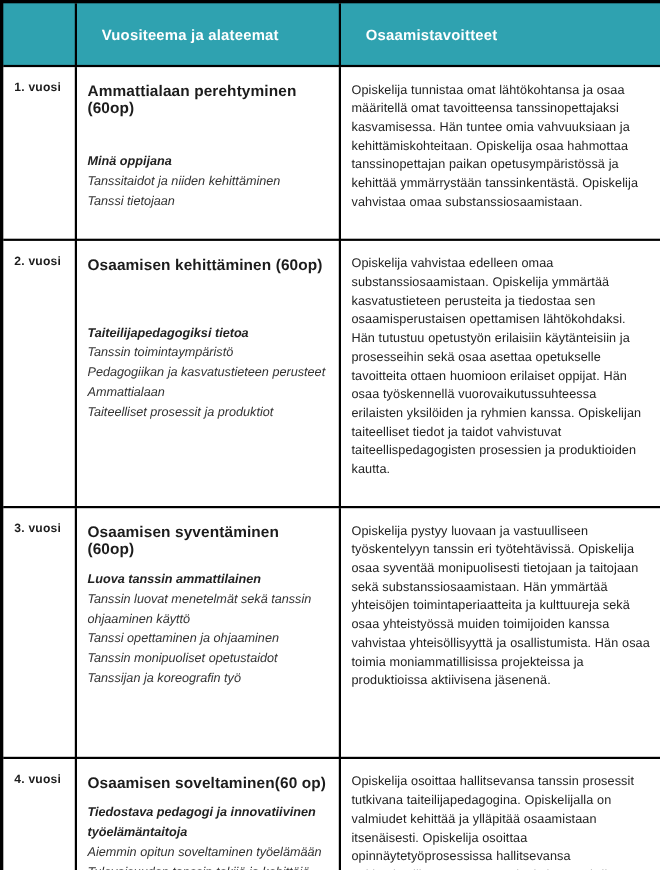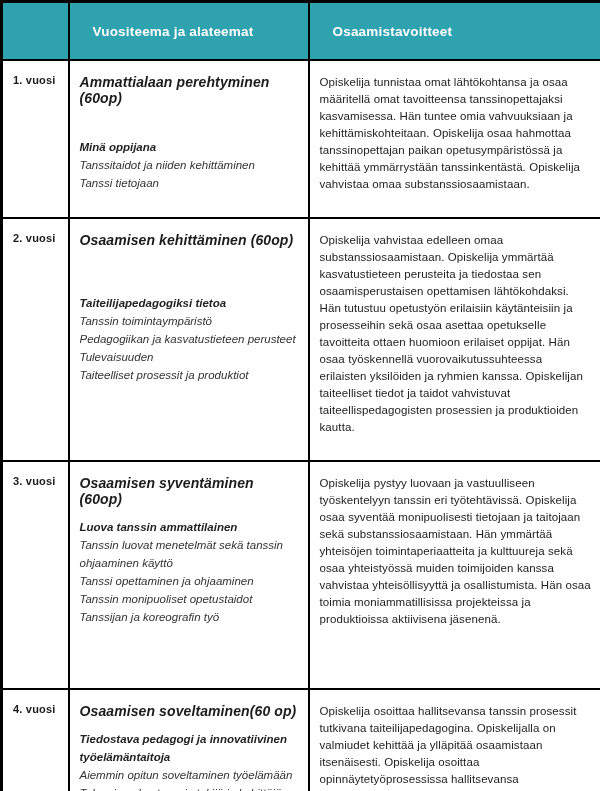"Ammattialaan perehtyminen (60op)" .theme { font-style: italic -> none }
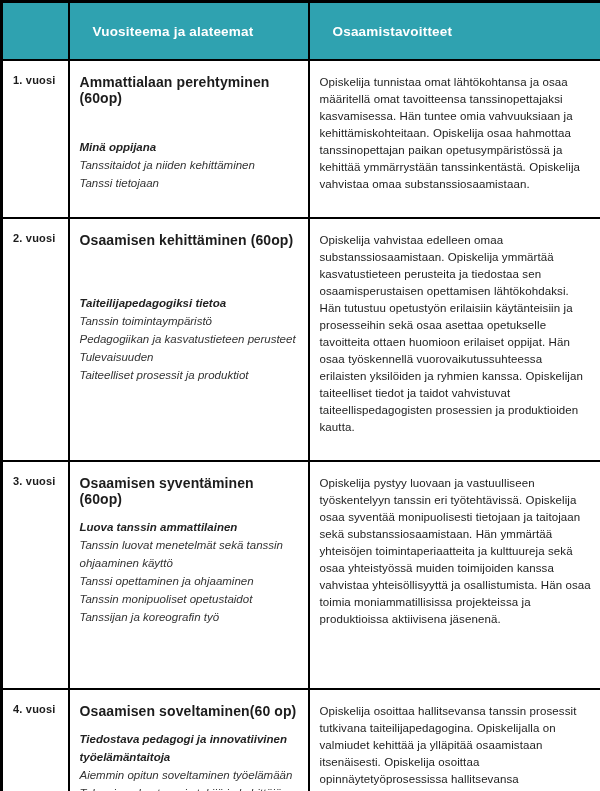"Tulevaisuuden" div.item { text: Tulevaisuuden -> Ammattialaan }
